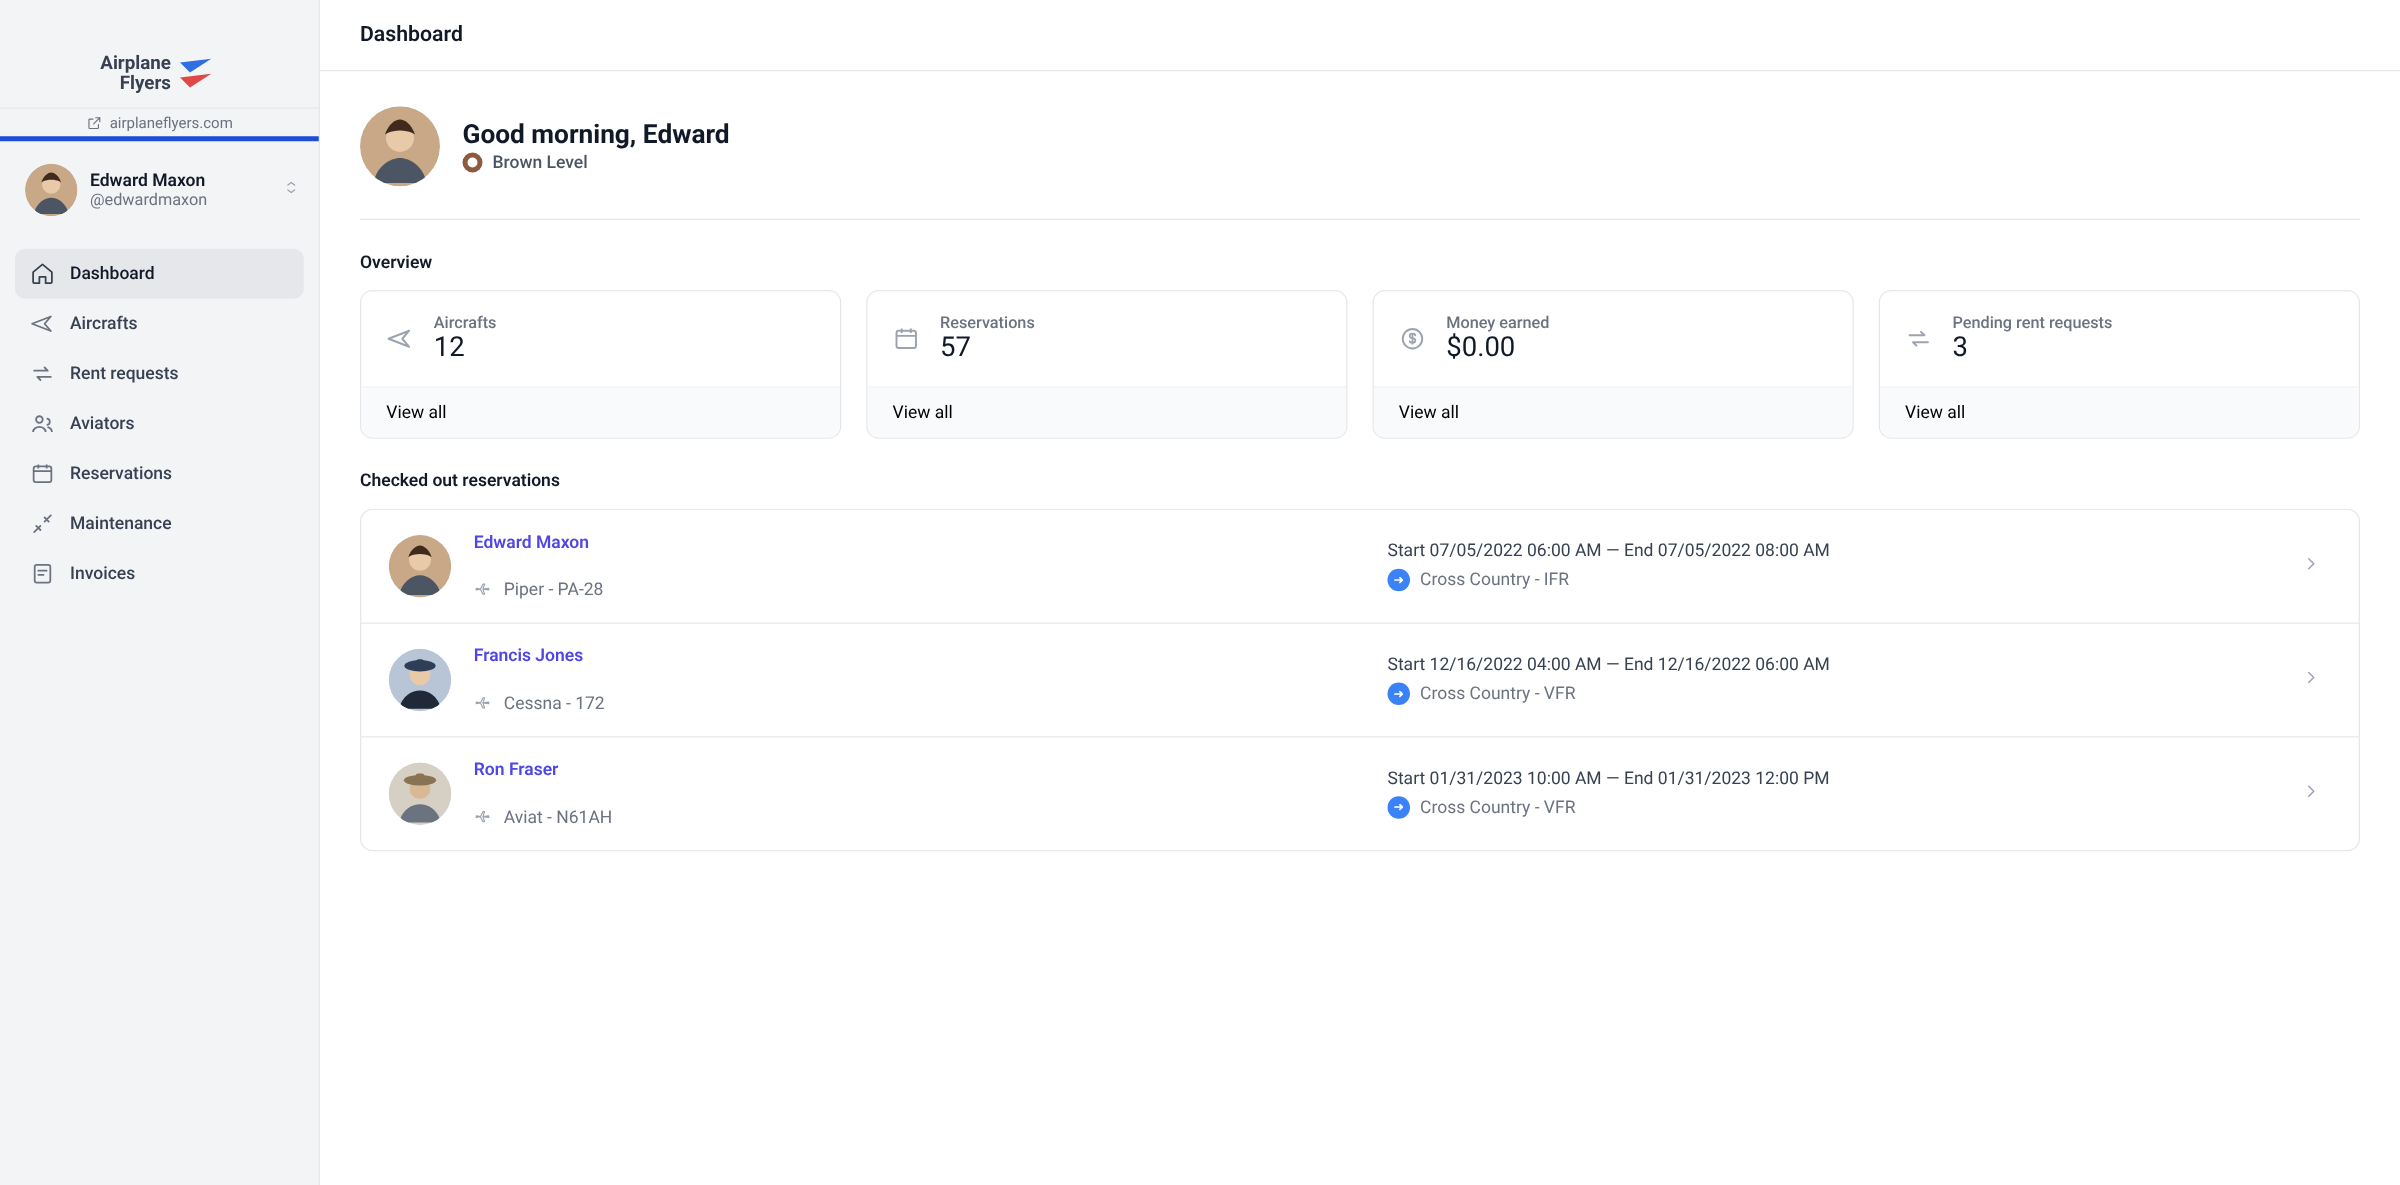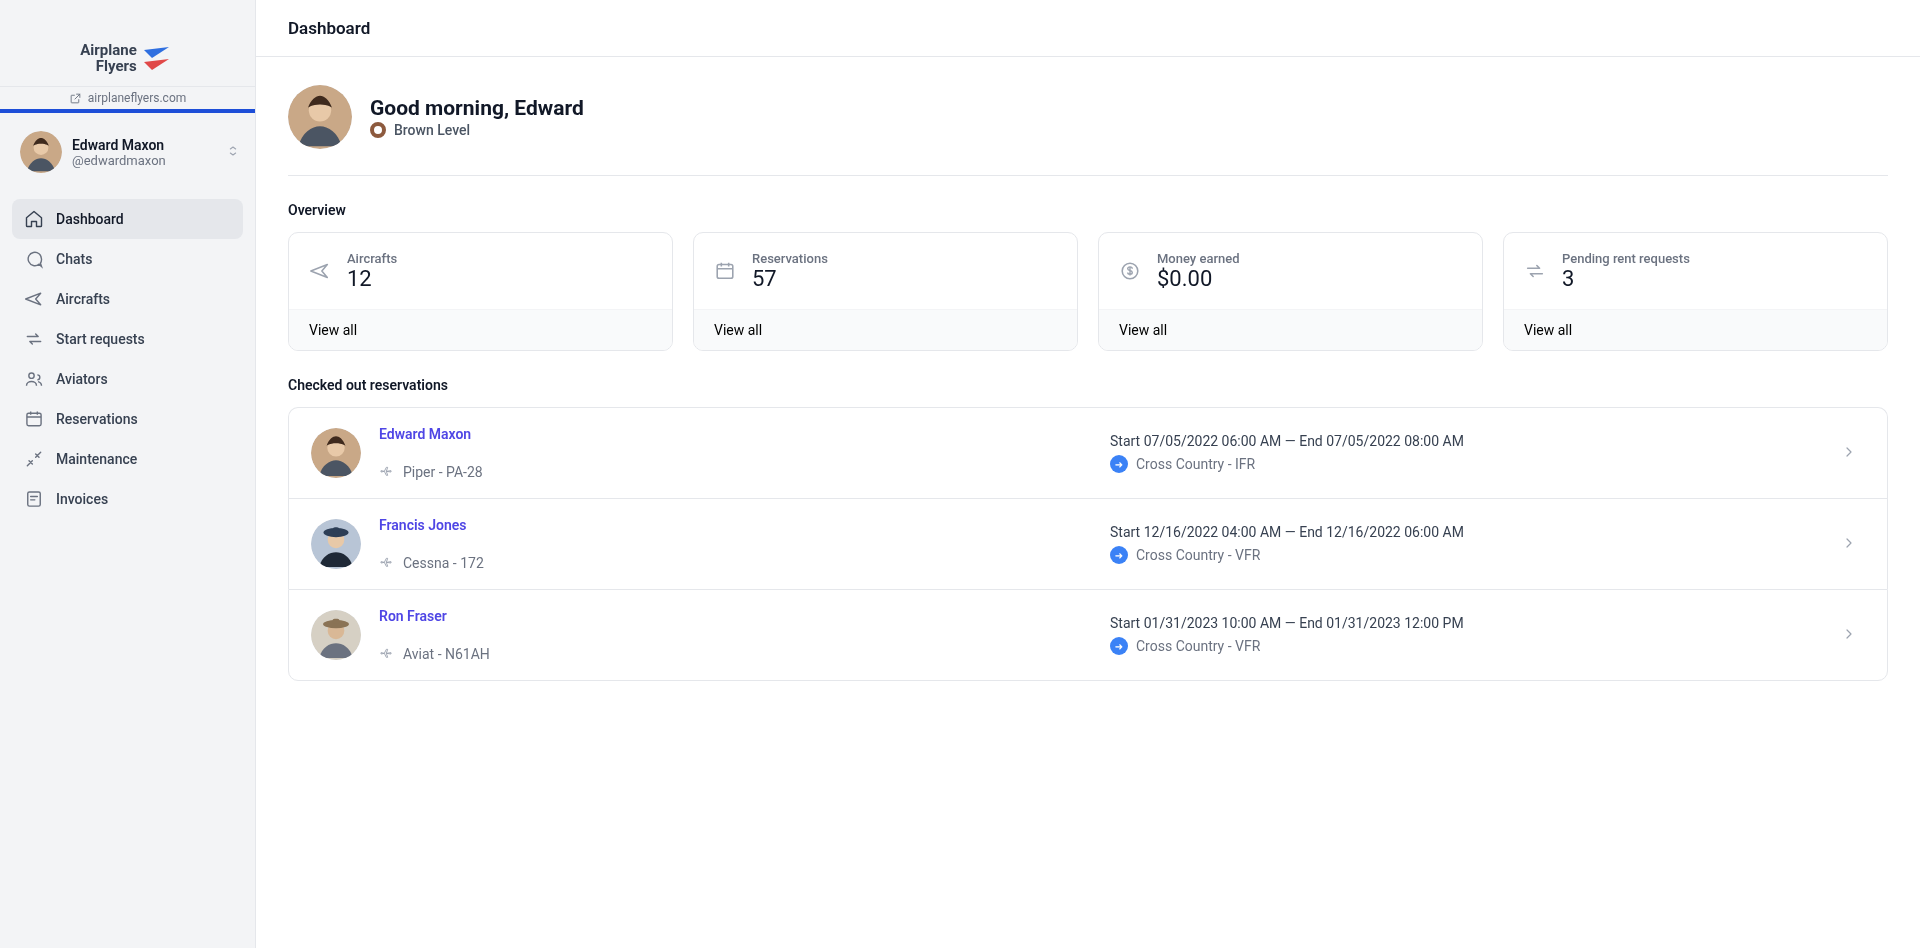"Chats" a.nav-item { html: <a> <span> <svg> <use></use> </svg> </span> <span>Chats</span> </a> -> none }
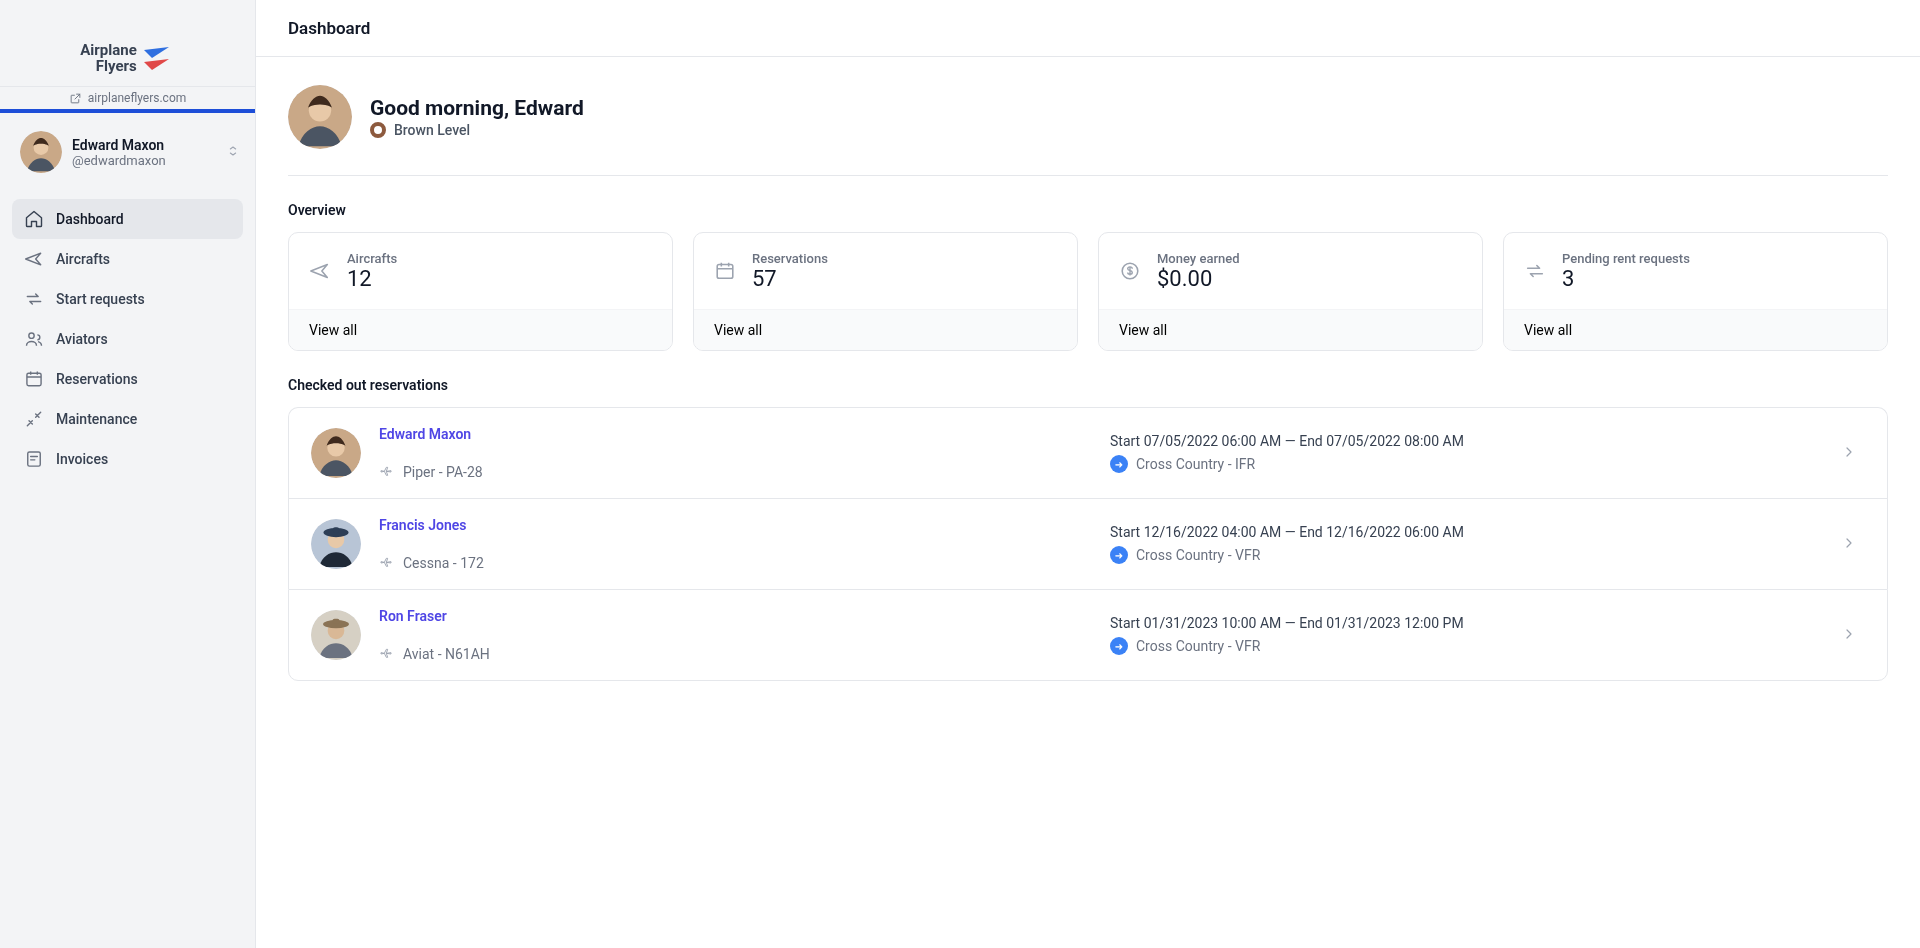"Start requests" span { text: Start -> Rent }
